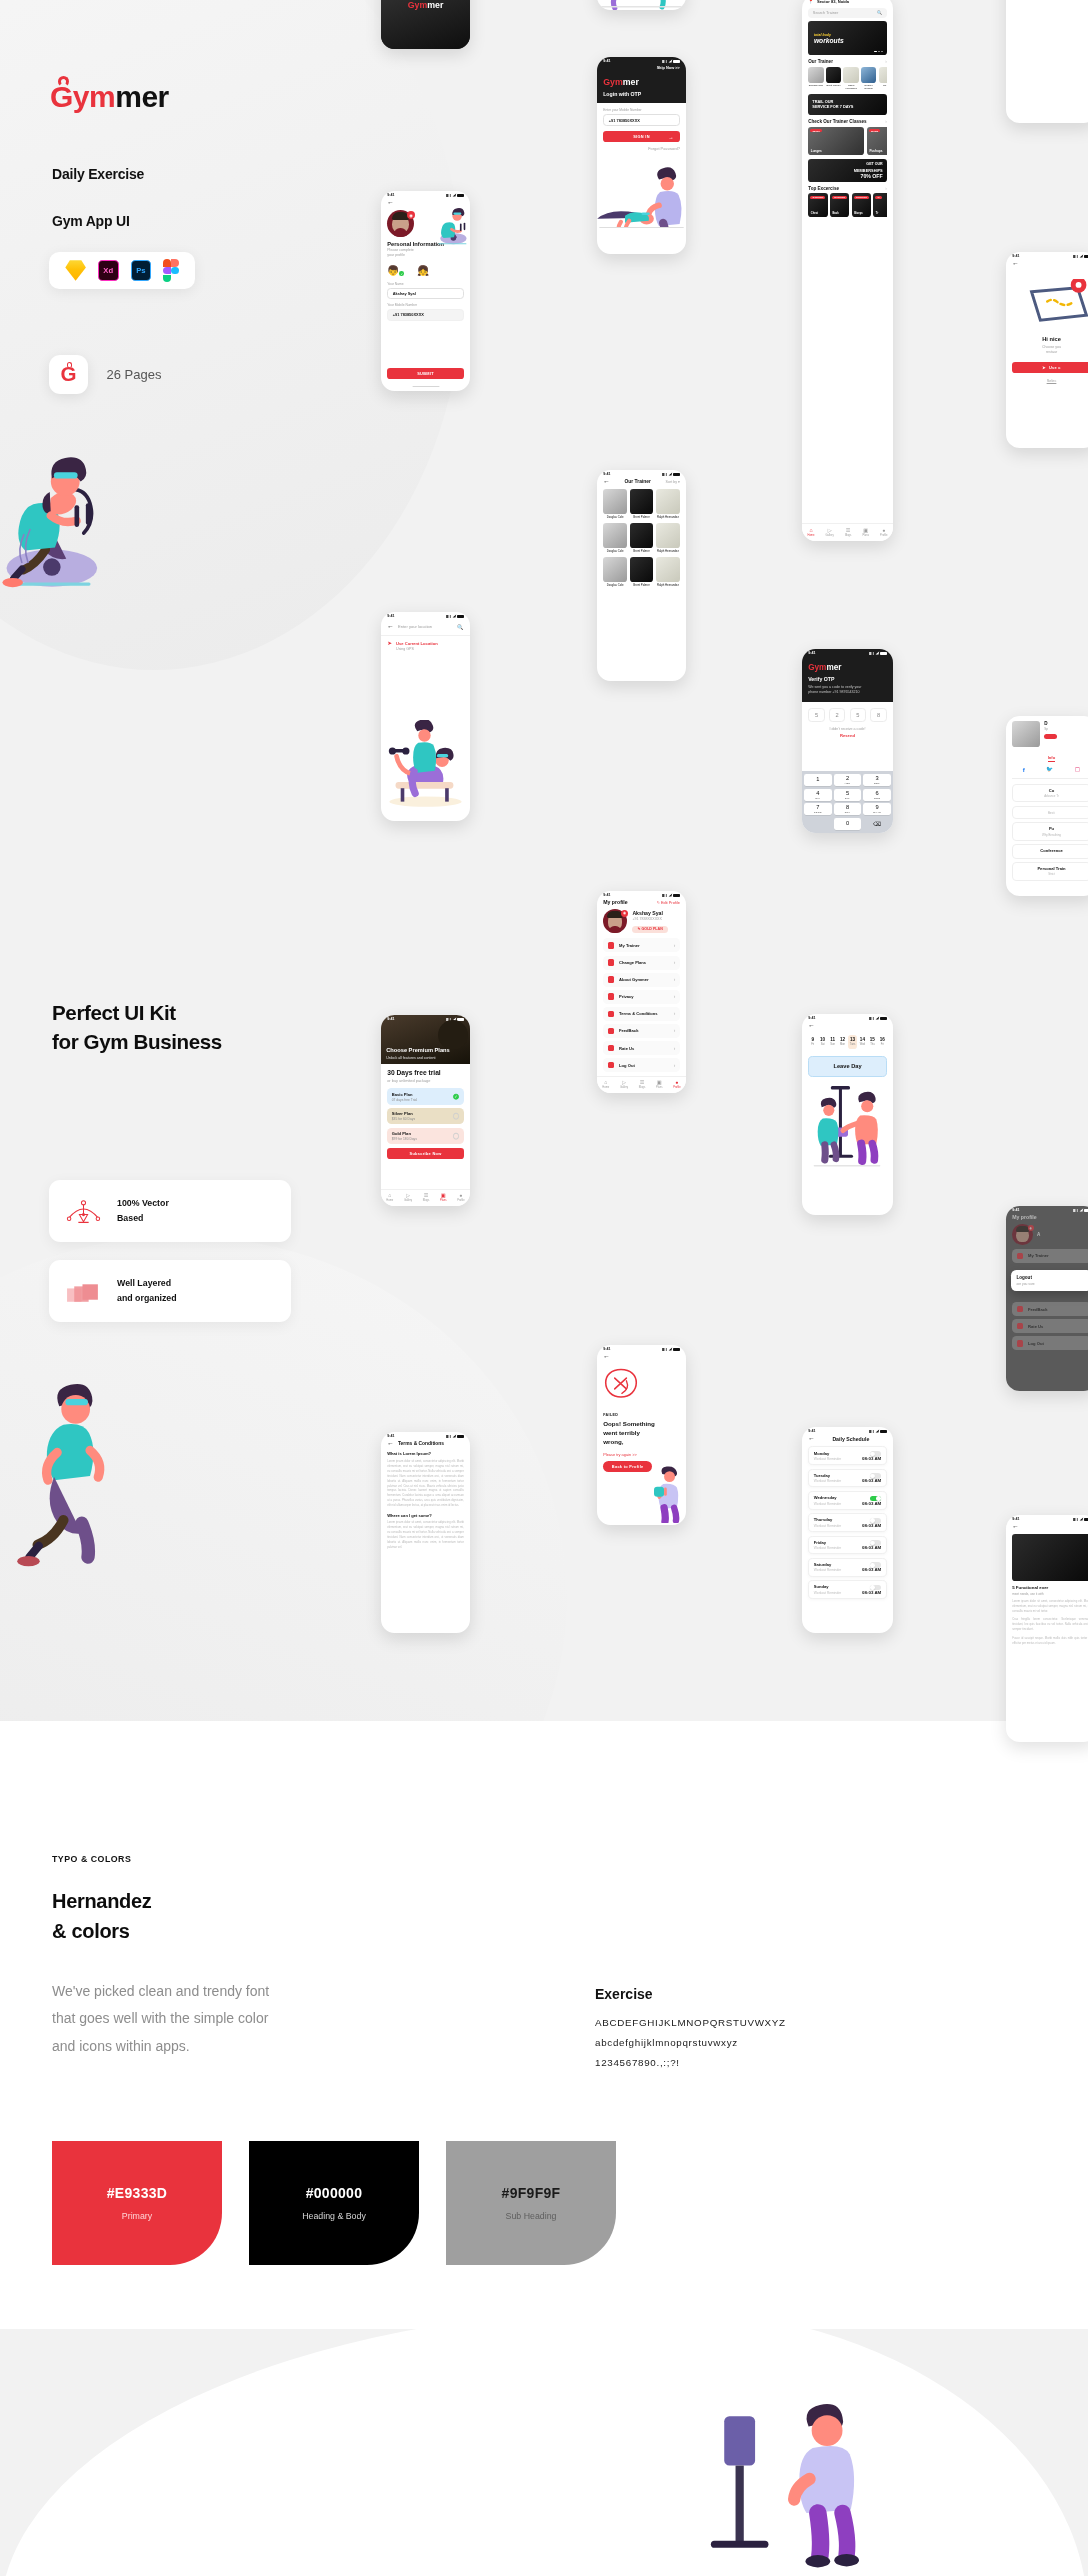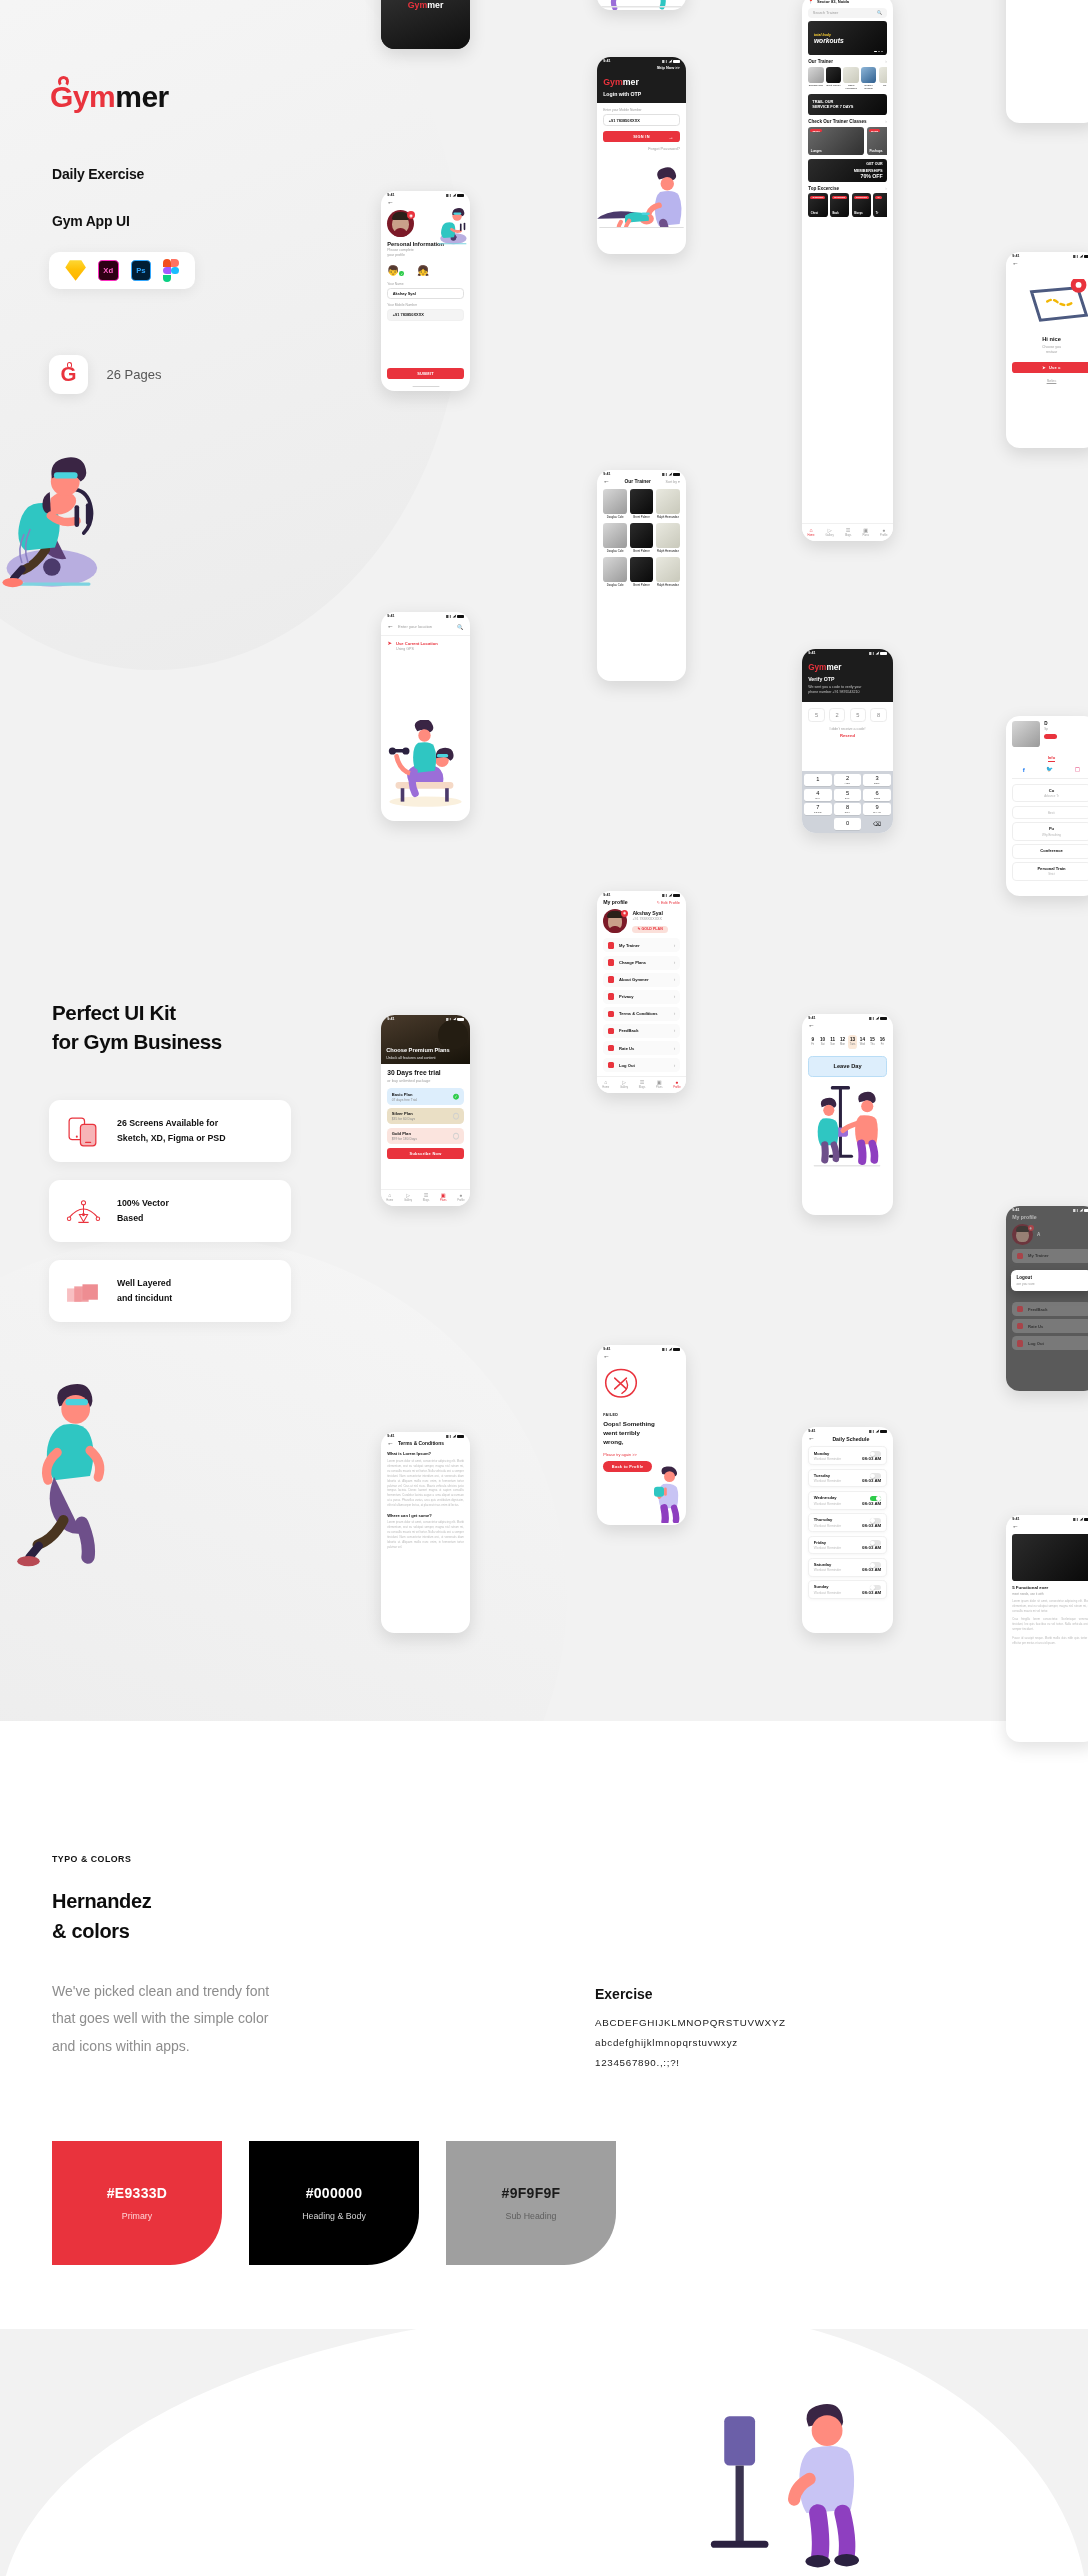"26 Screens Available for" div.feat { html: <div> <svg> <rect></rect> <circle></circle> <rect></rect> <rect></rect> </svg> <div> <div>26 Screens Available for</div> <div>Sketch, XD, Figma or PSD</div> </div> </div> -> none }
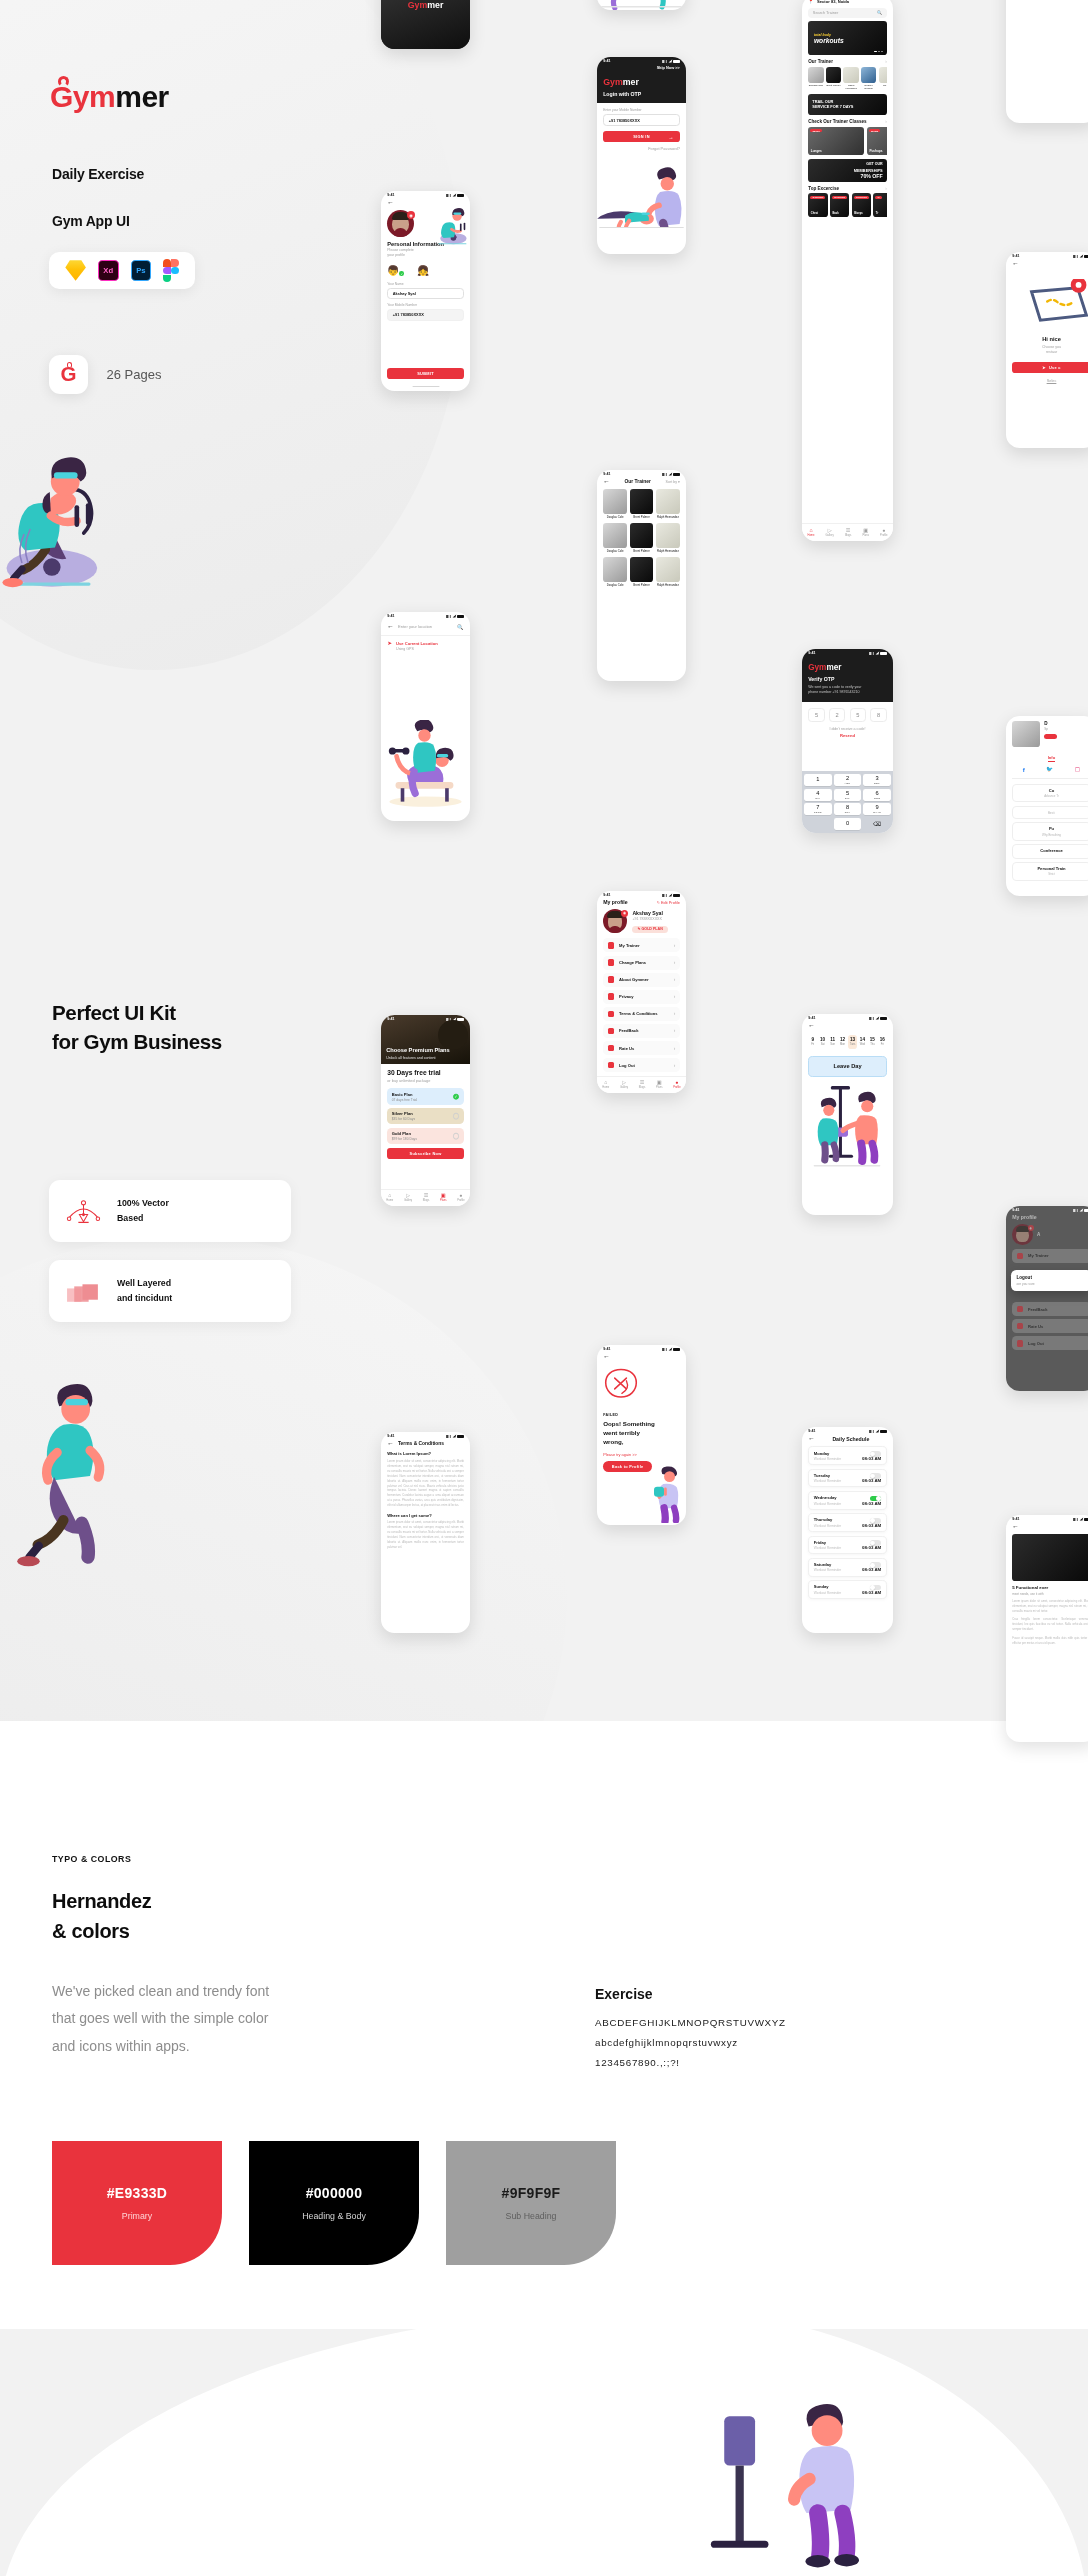"and tincidunt" div { text: tincidunt -> organized }
